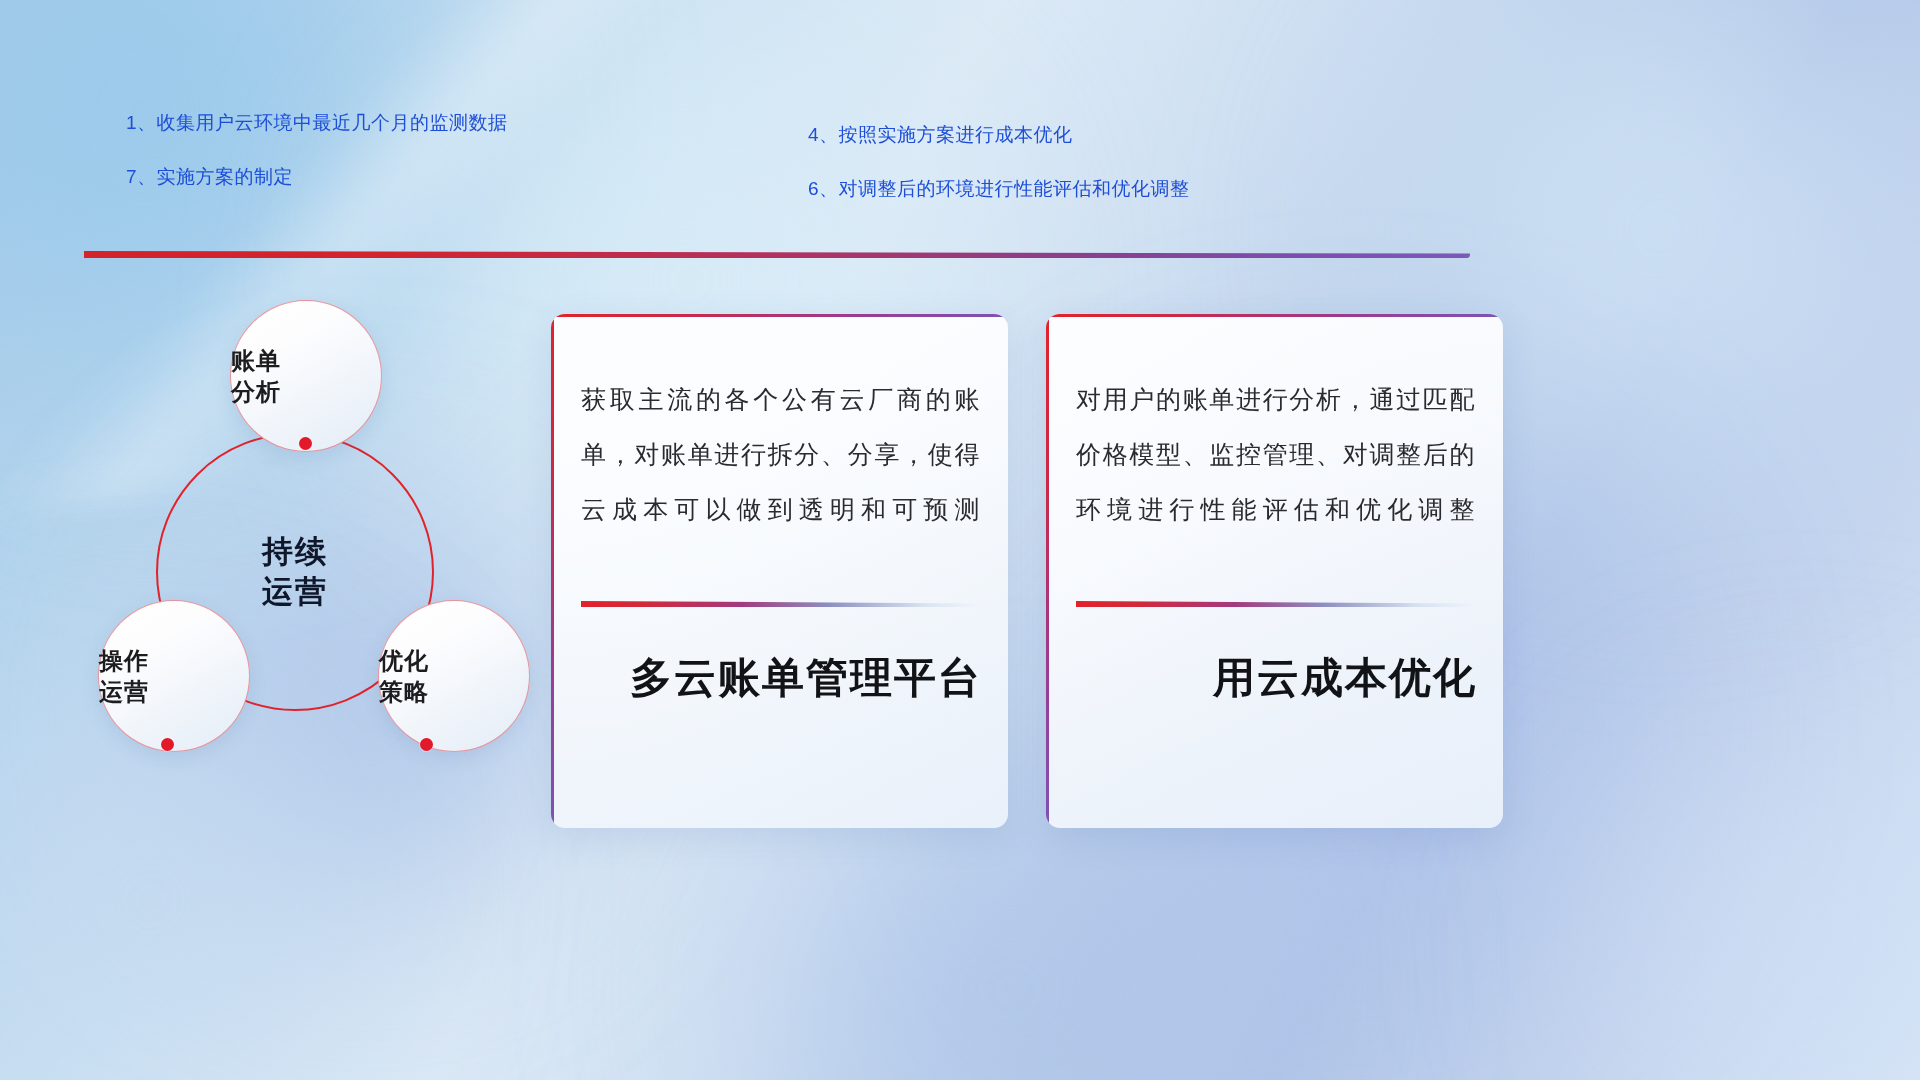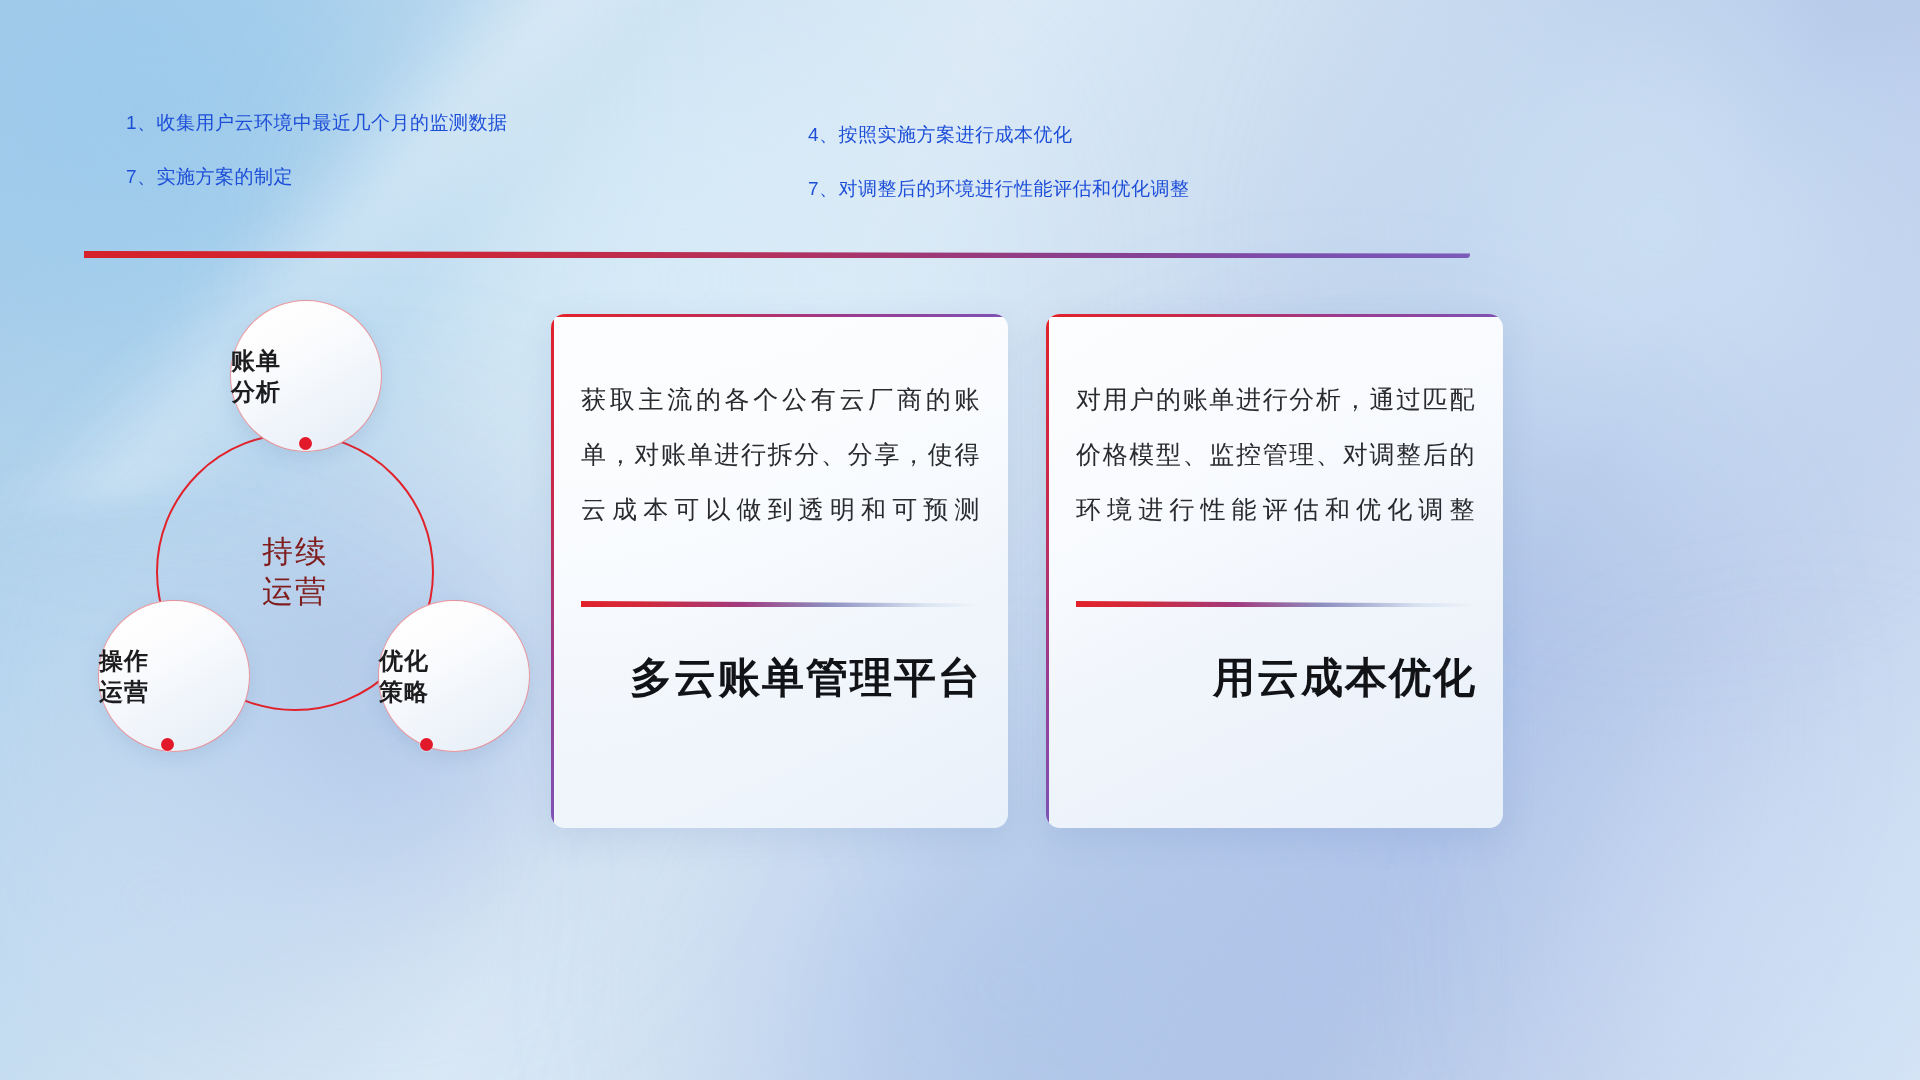"7、对调整后的环境进行性能评估和优化调整" div.list-item { text: 7 -> 6 }
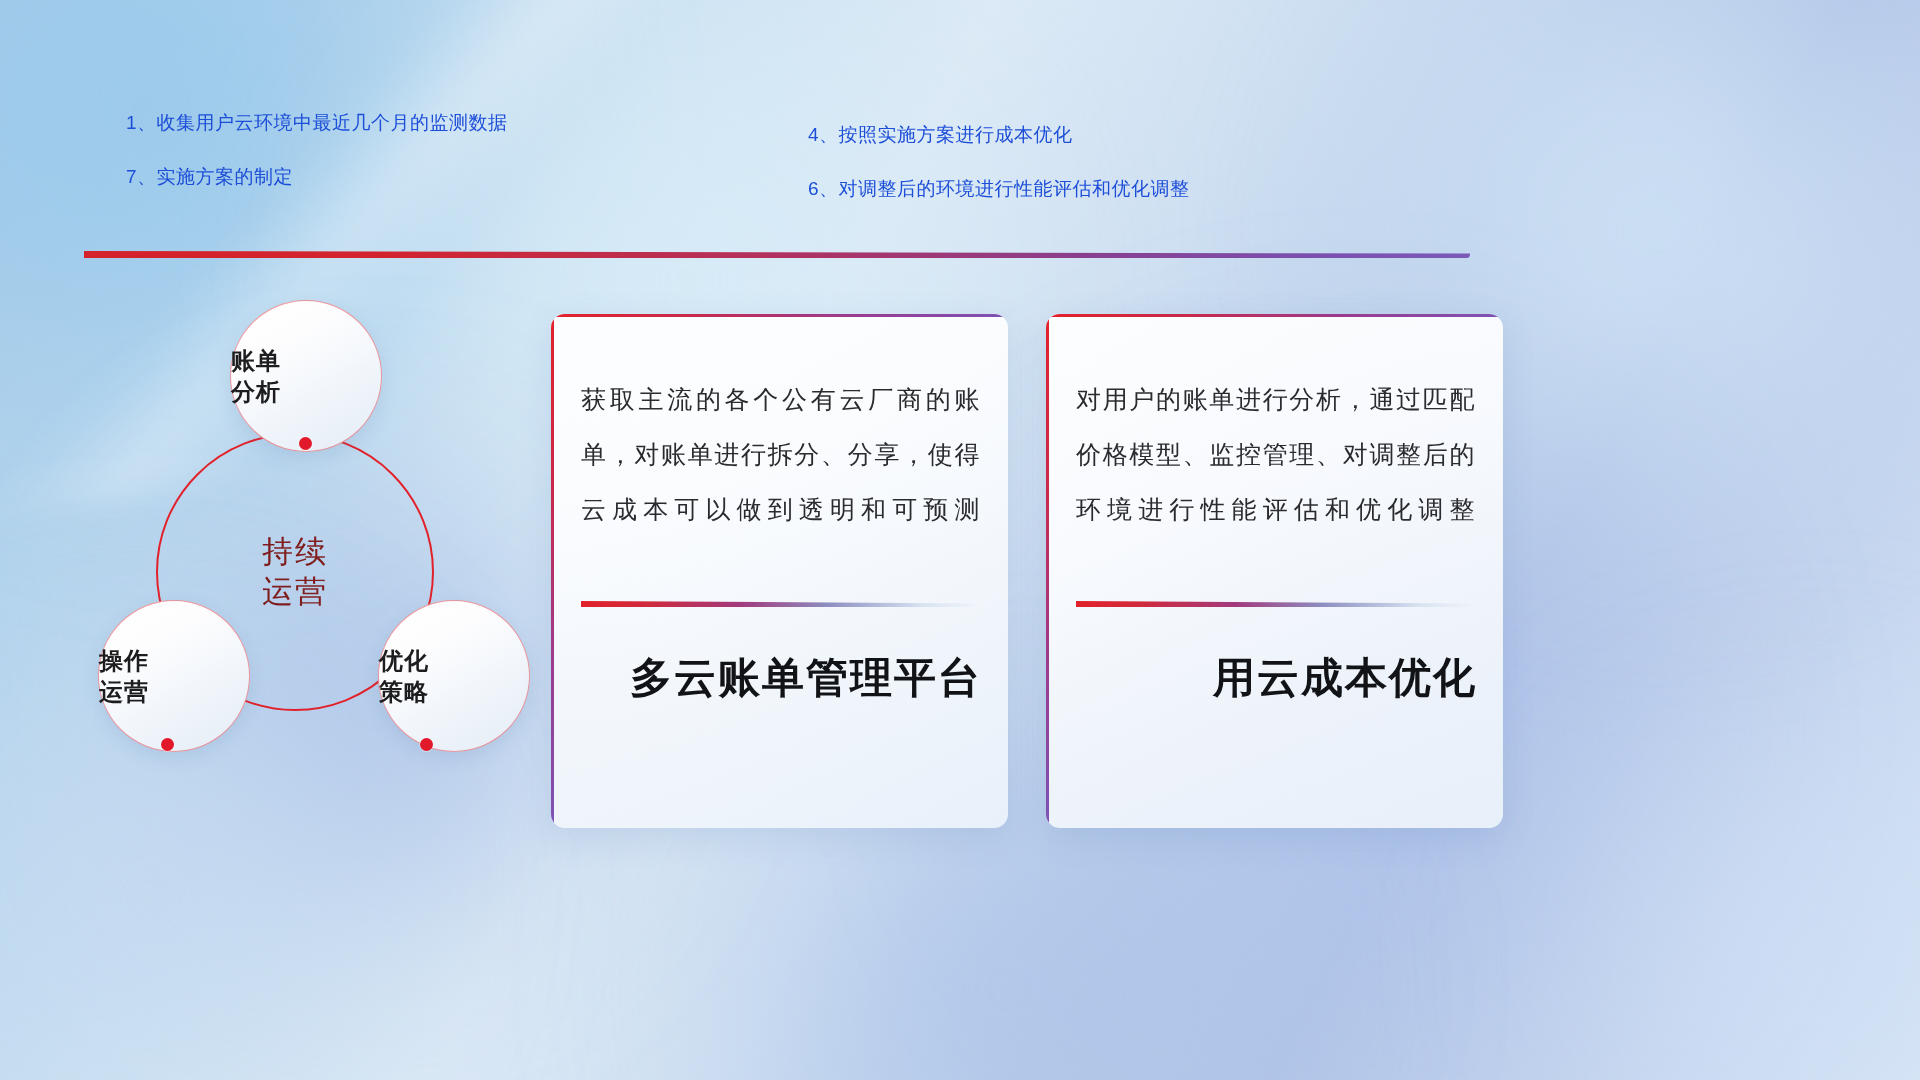"持续" .big-label { color: #7f1d1d -> #0f172a; font-weight: normal -> bold }
